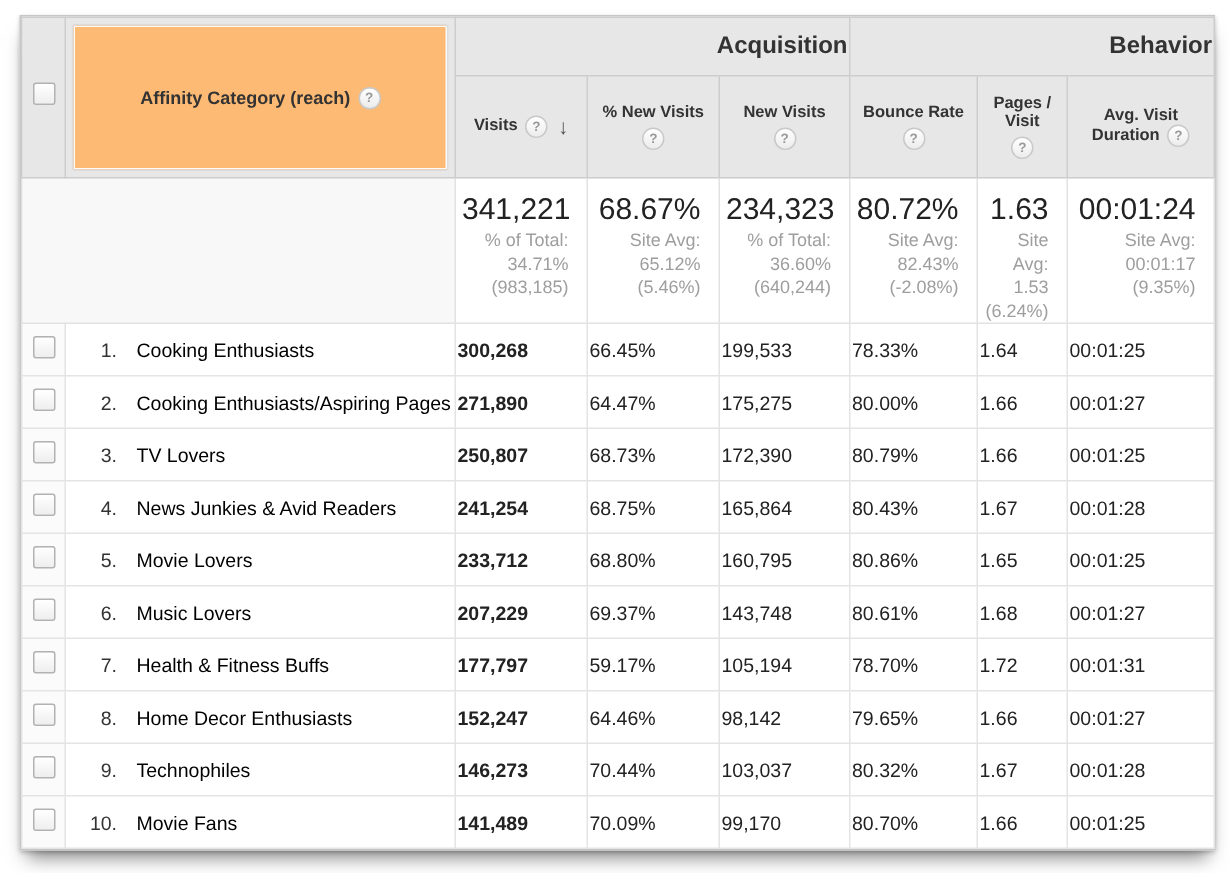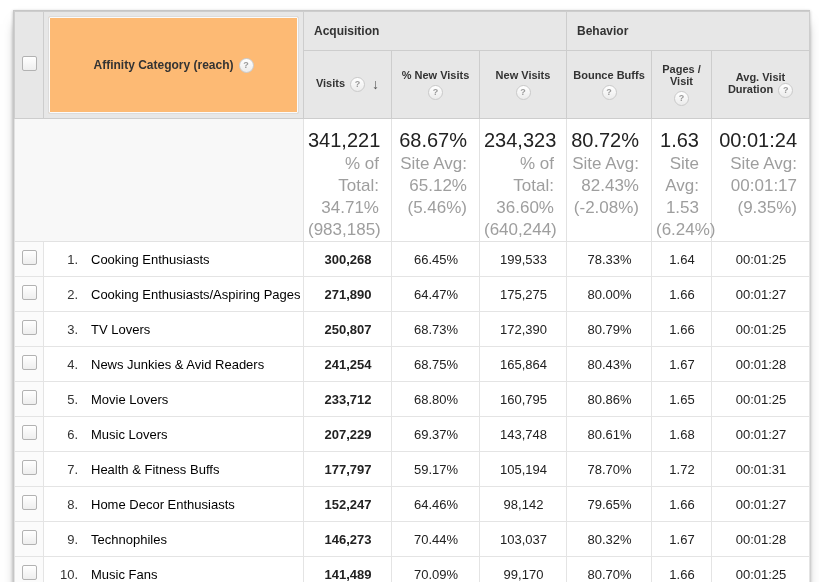"Acquisition" th.section { font-size: 12px -> 16px; text-align: left -> right }
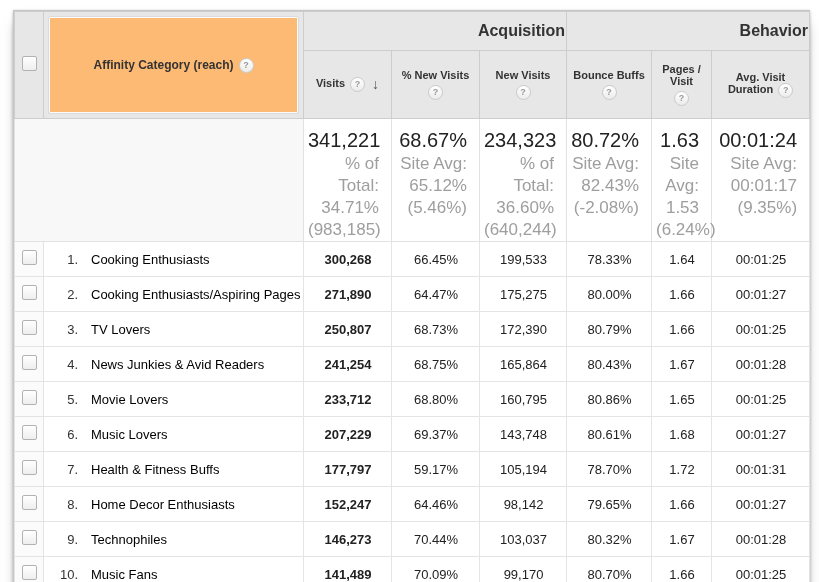"Bounce Buffs" span { text: Buffs -> Rate }
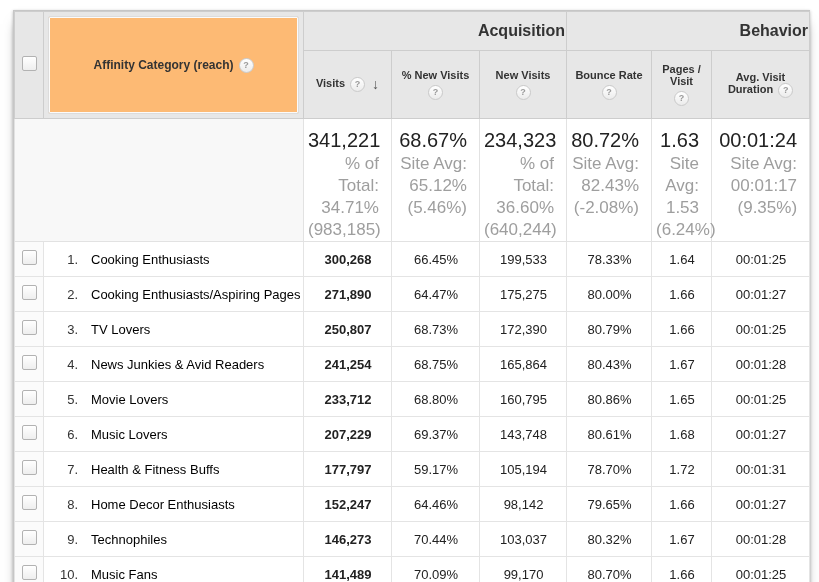"% of Total: 34.71% (983,185)" .sub { font-size: 17px -> 12px }
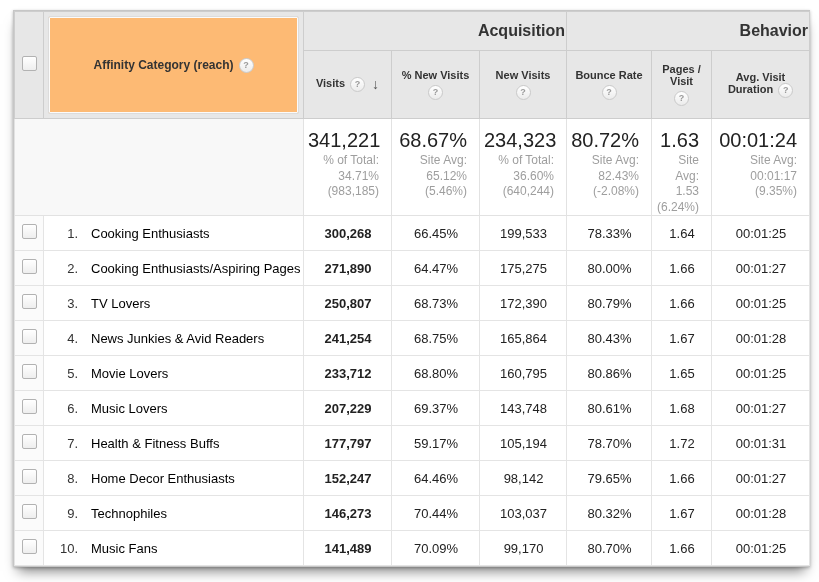"300,268" td.num { text-align: center -> left }
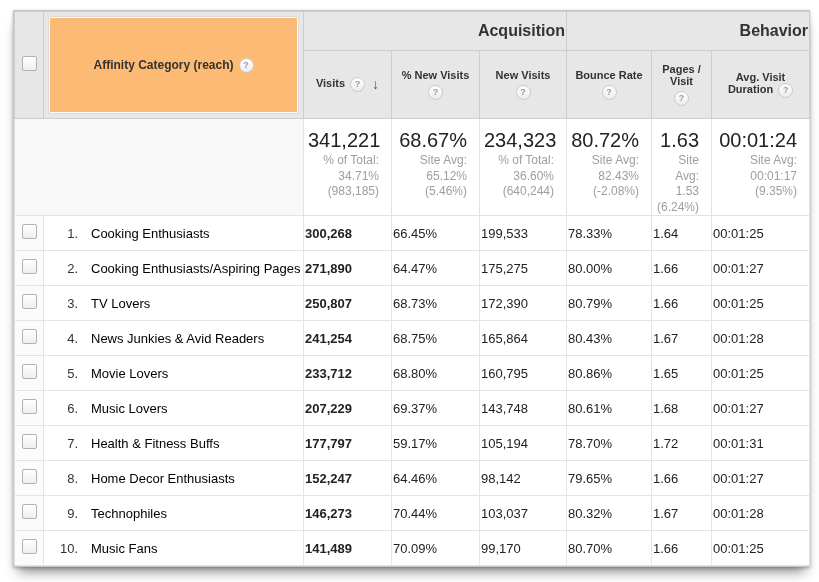"Music Fans" a.cat-link { text: Music -> Movie }
